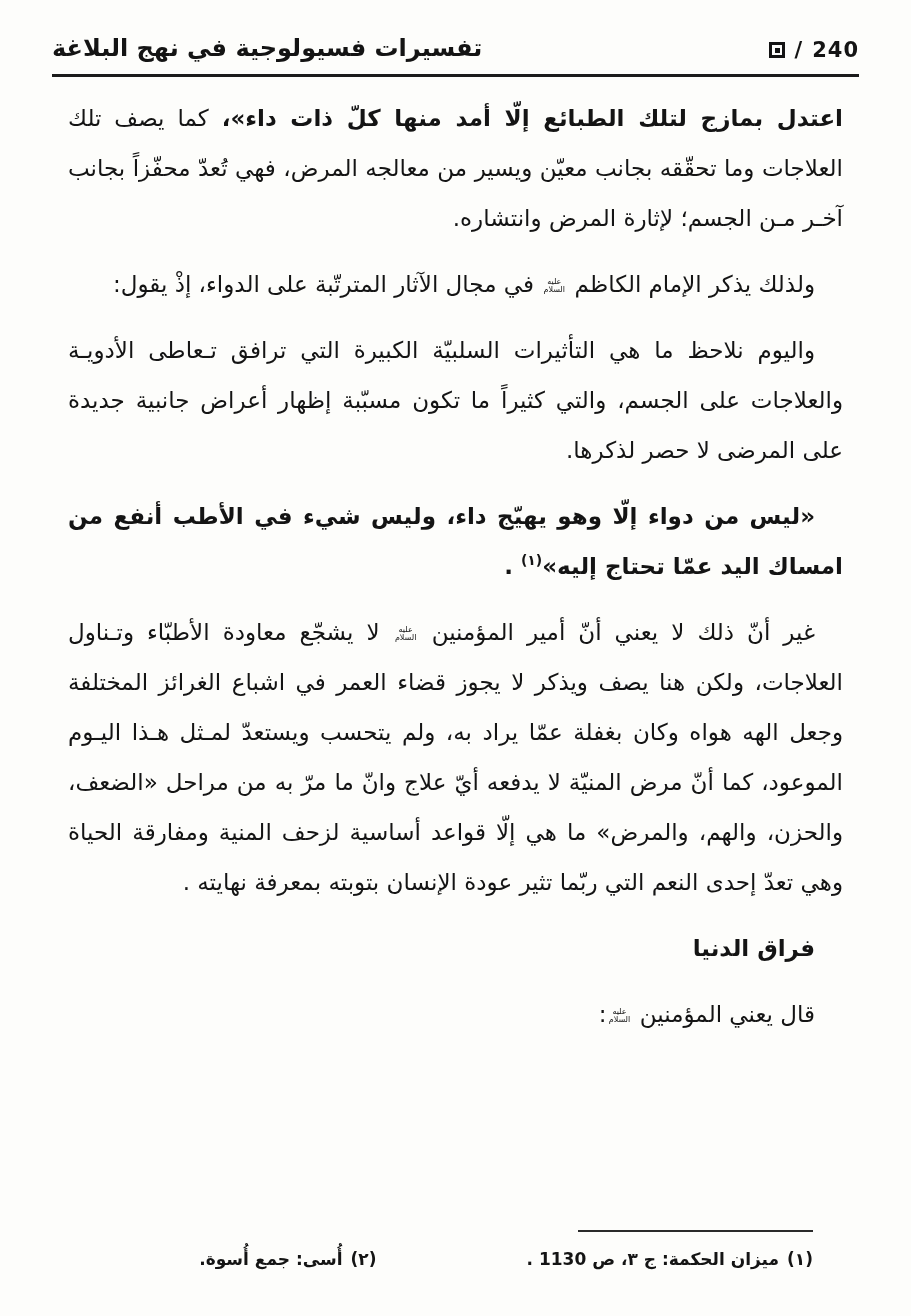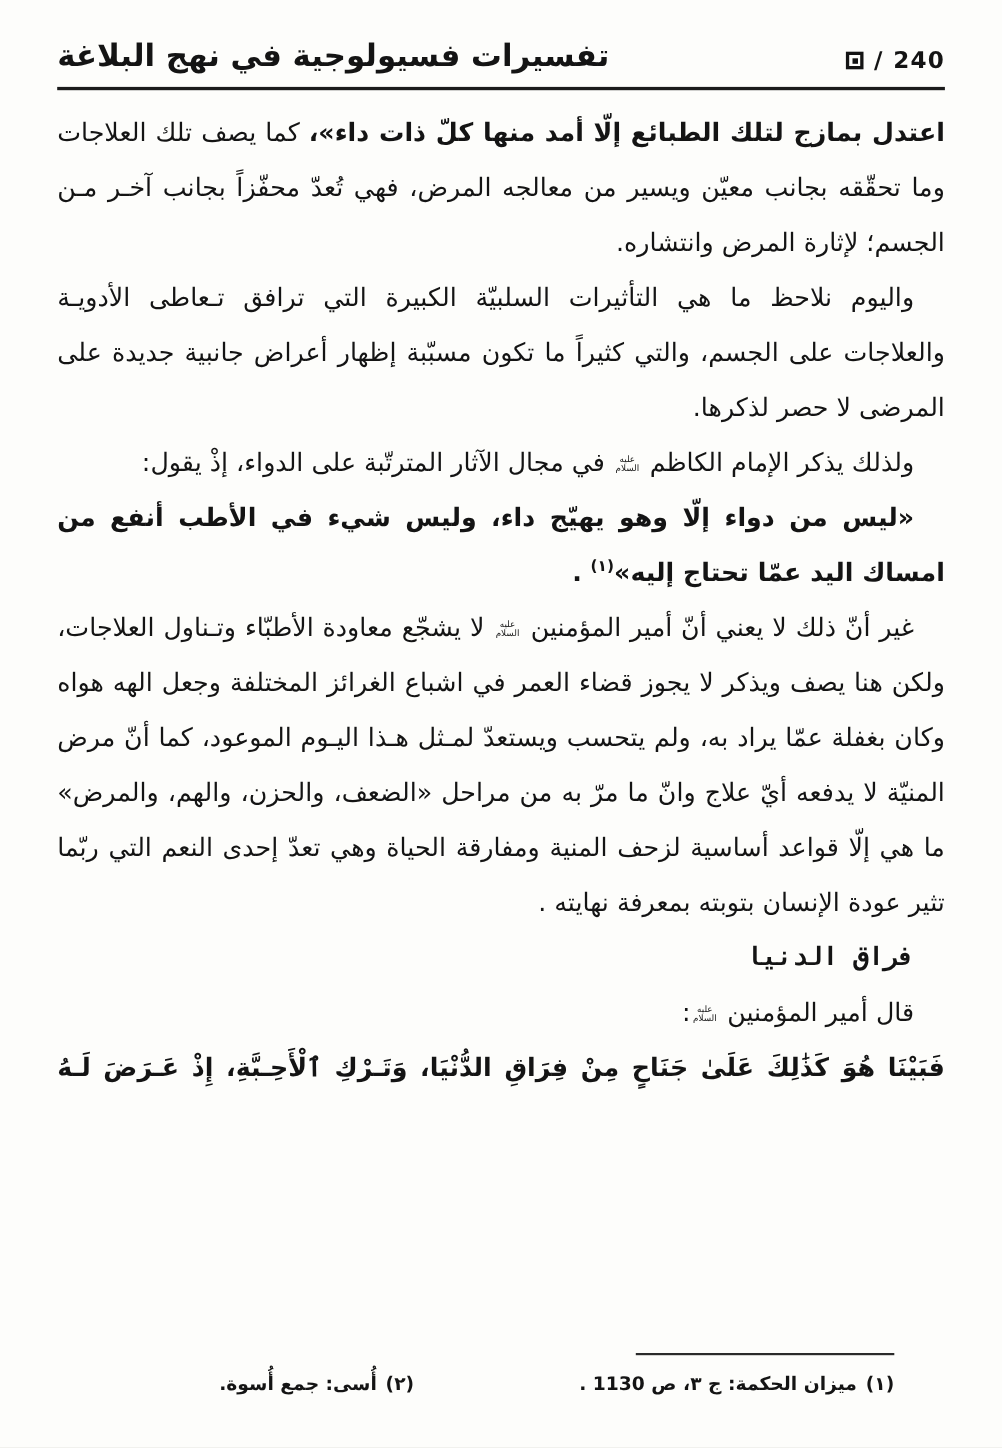"تفسيرات فسيولوجية في نهج البلاغة" .book-title { font-size: 28px -> 24px }
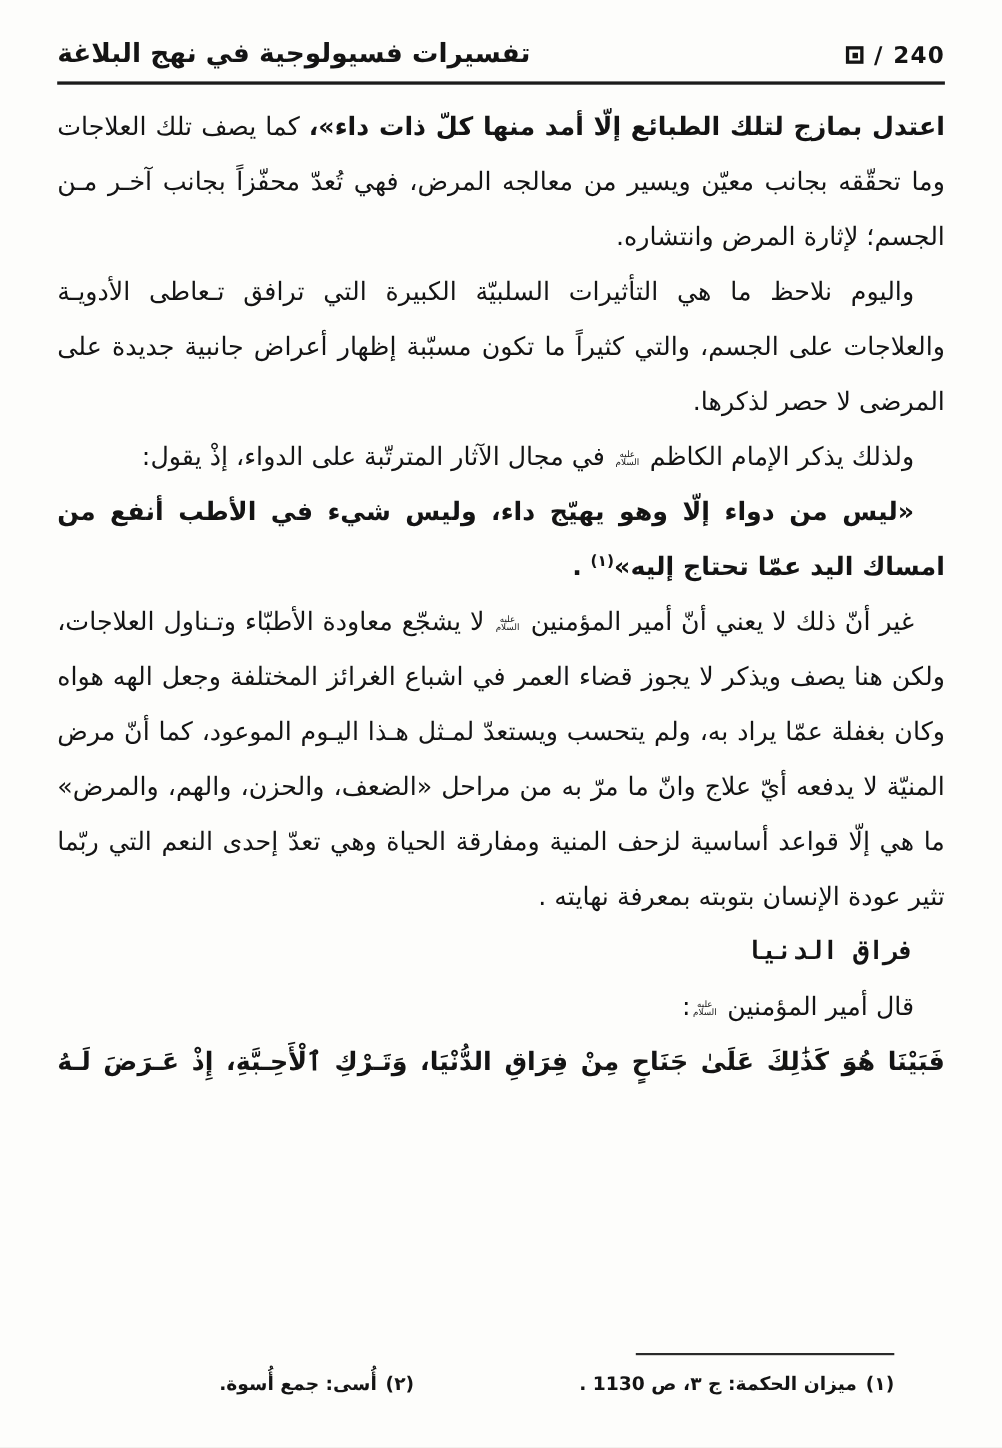"اعتدل بمازج لتلك الطبائع إلّا" .body p { margin: 0 -> 16px }
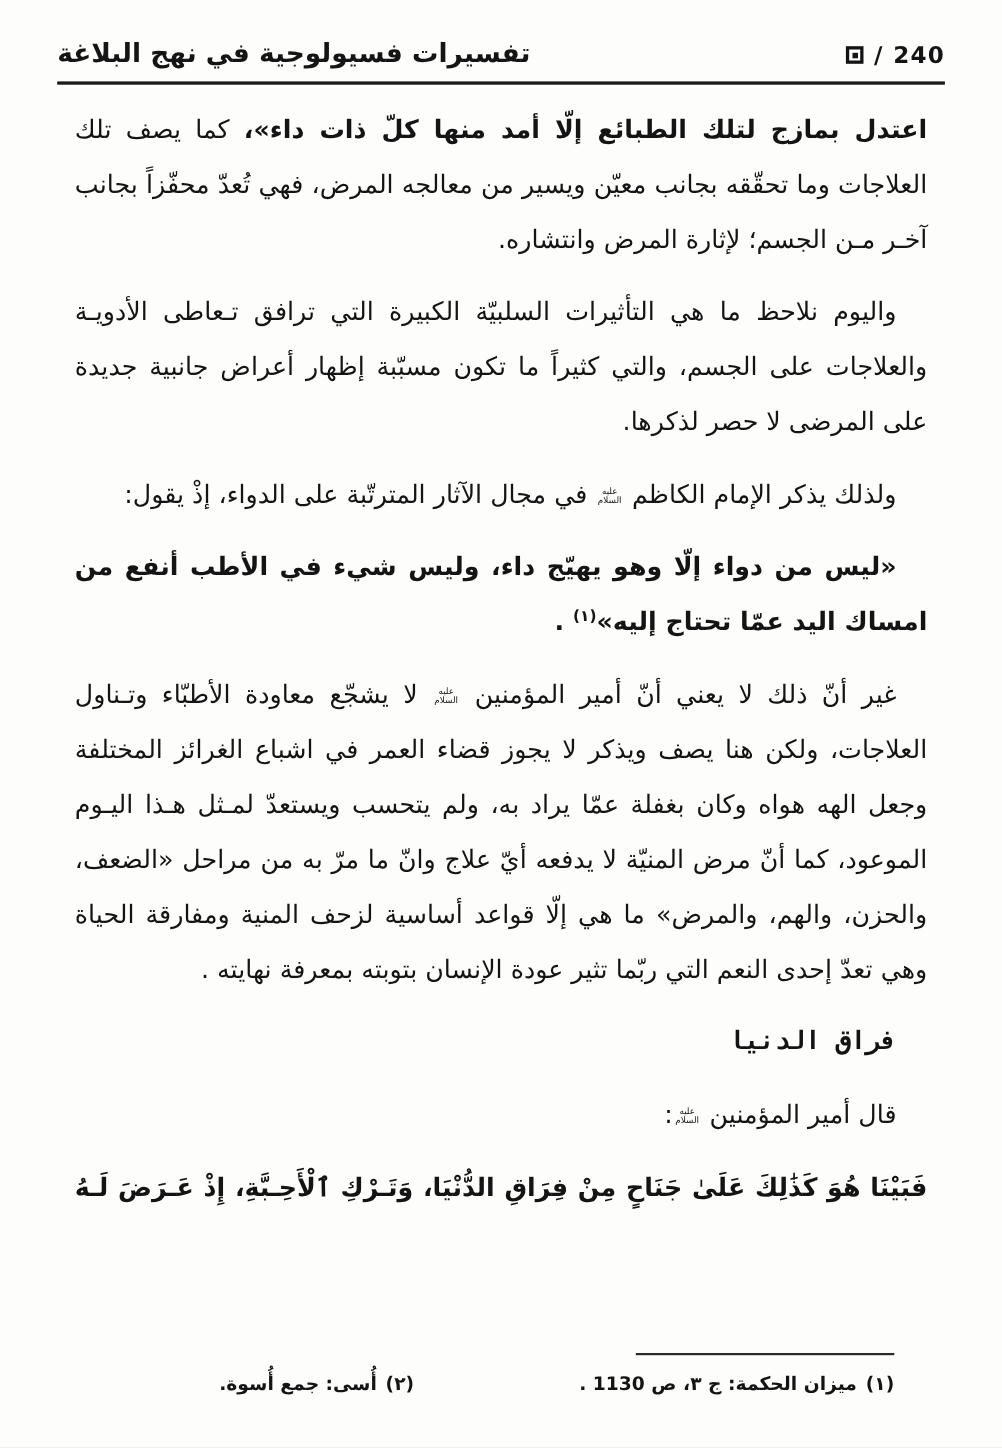"واليوم نلاحظ ما هي التأثيرات" p { order: before "ولذلك يذكر الإمام الكاظم عليه" -> after "ولذلك يذكر الإمام الكاظم عليه" }
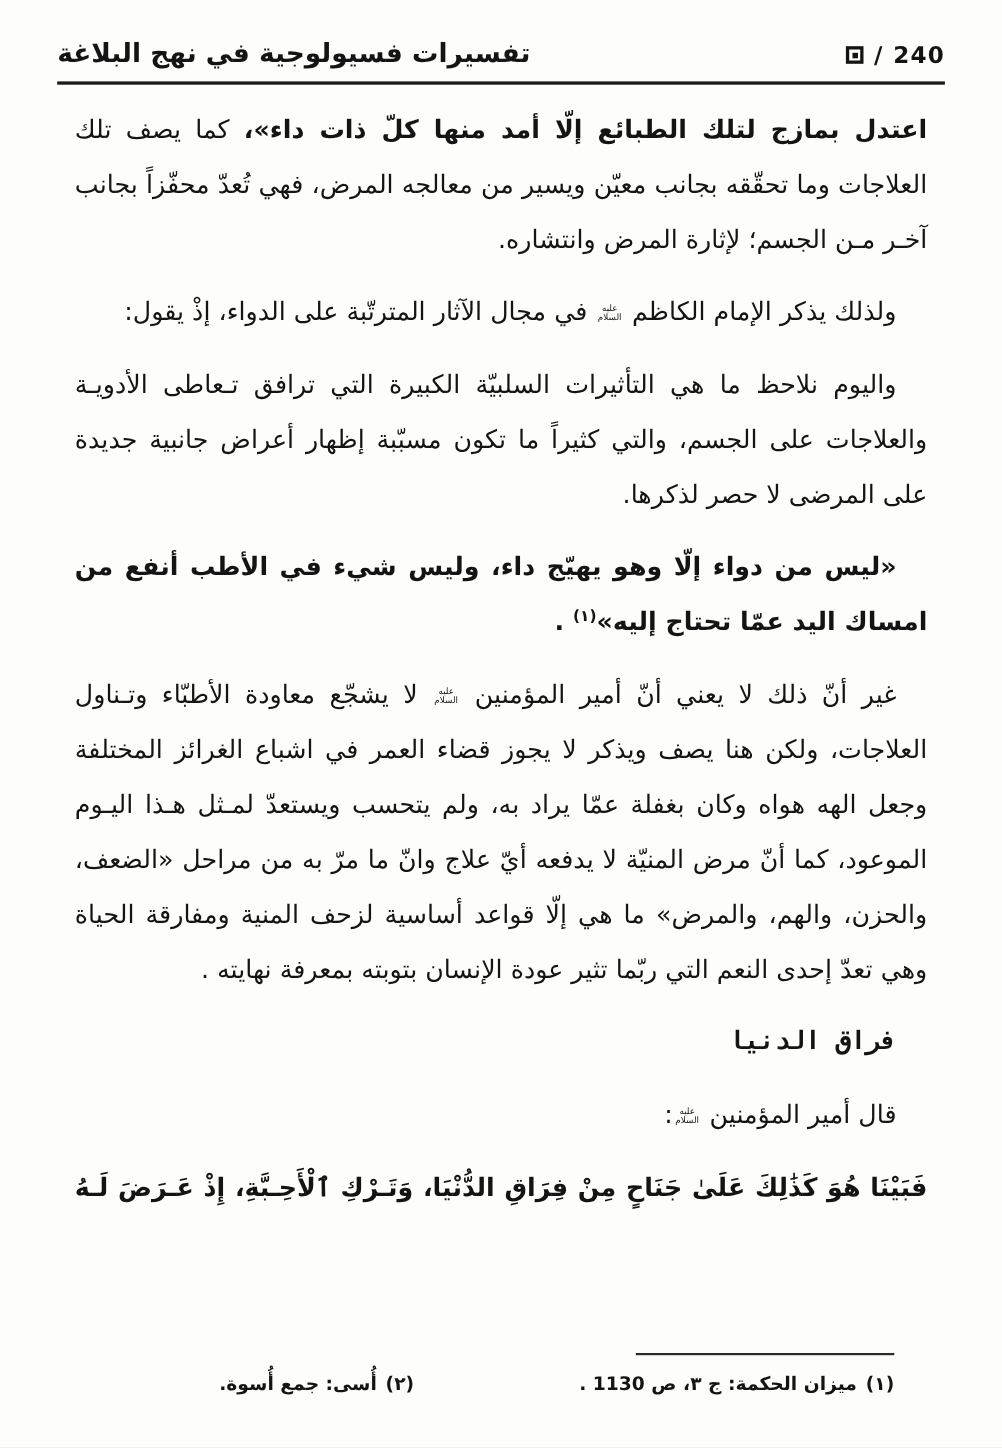"فراق الدنيا" .section-heading { font-family: Liberation Mono, monospace -> none }
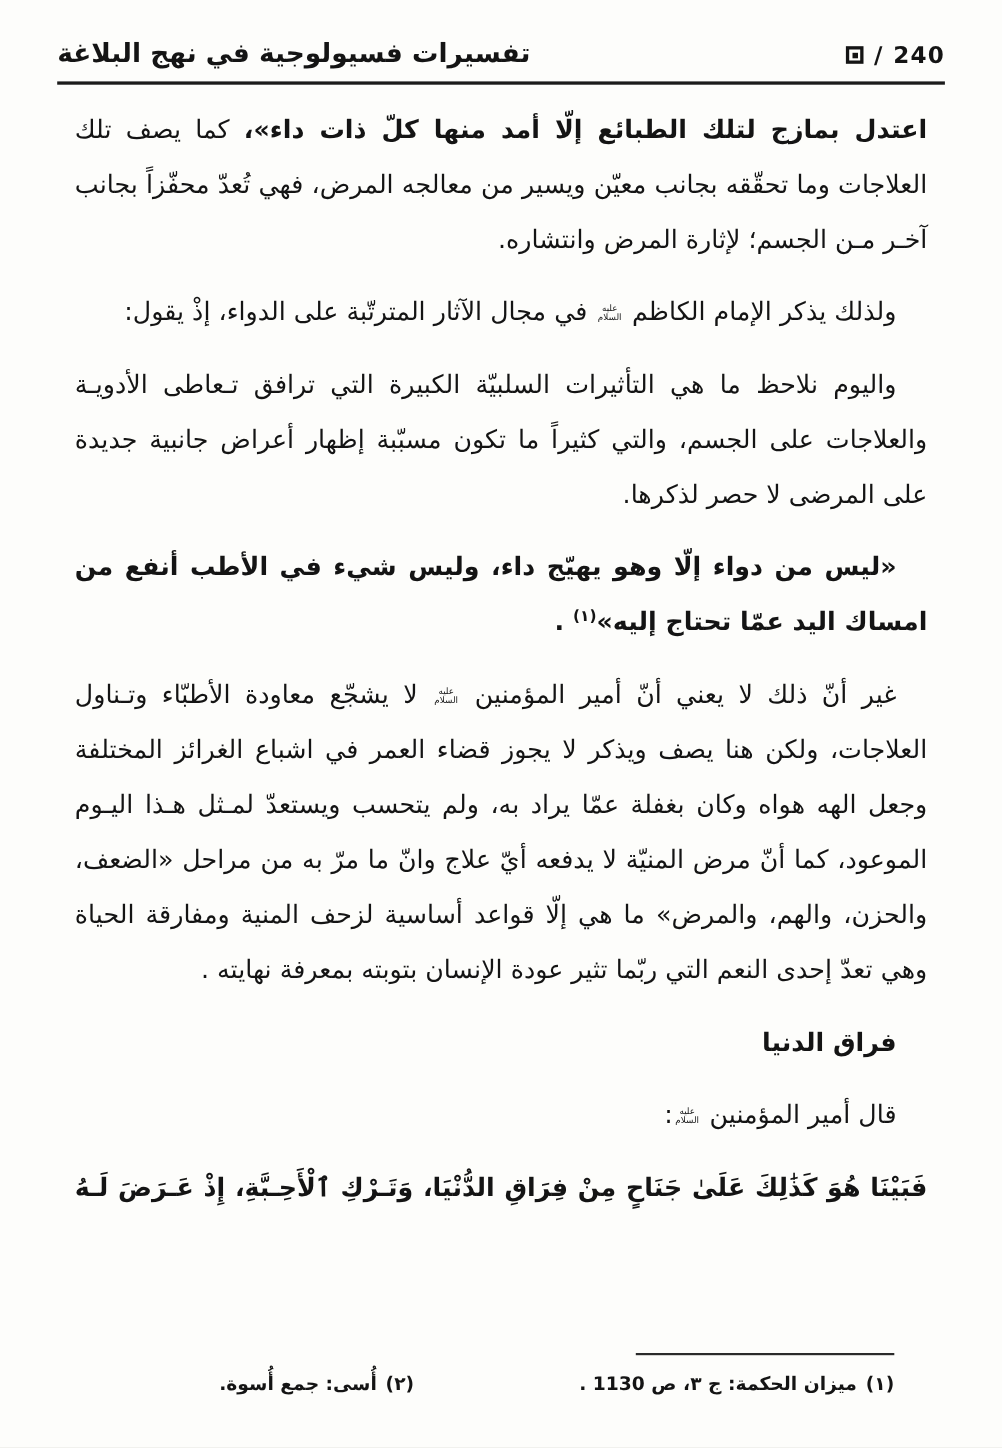"قال أمير المؤمنين" span { text: أمير -> يعني }
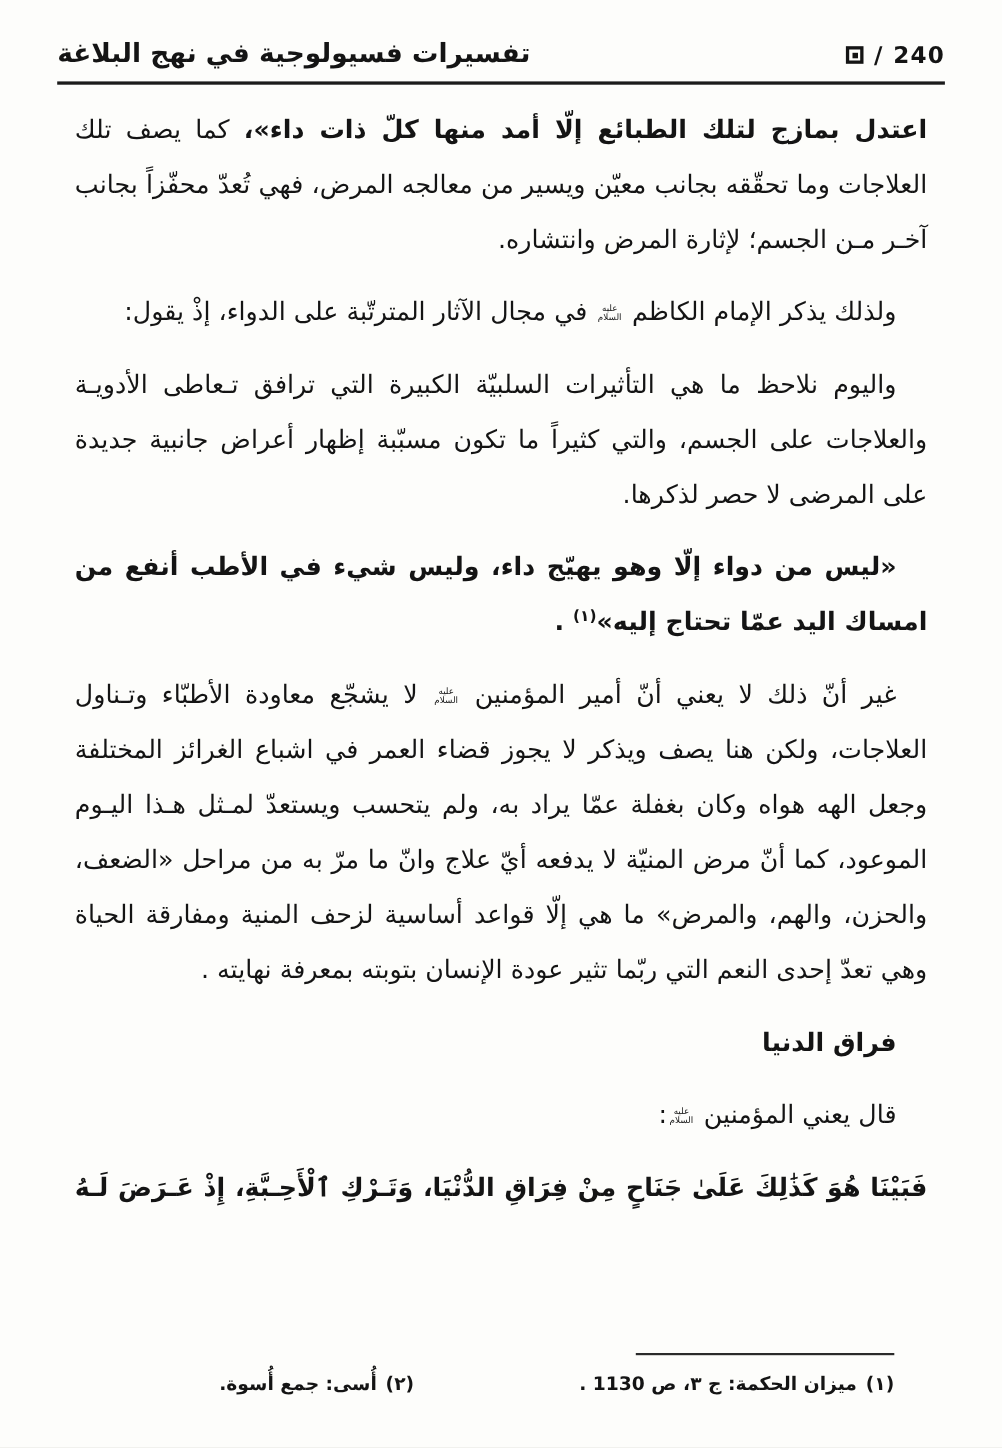"فَبَيْنَا هُوَ كَذَٰلِكَ عَلَىٰ جَنَاحٍ" p.big-quote { html: <p>فَبَيْنَا هُوَ كَذَٰلِكَ عَلَىٰ جَنَاحٍ مِنْ فِرَاقِ الدُّنْيَا، وَتَـرْكِ ٱلْأَحِـبَّةِ، إِذْ عَـرَضَ لَـهُ</p> -> none }
